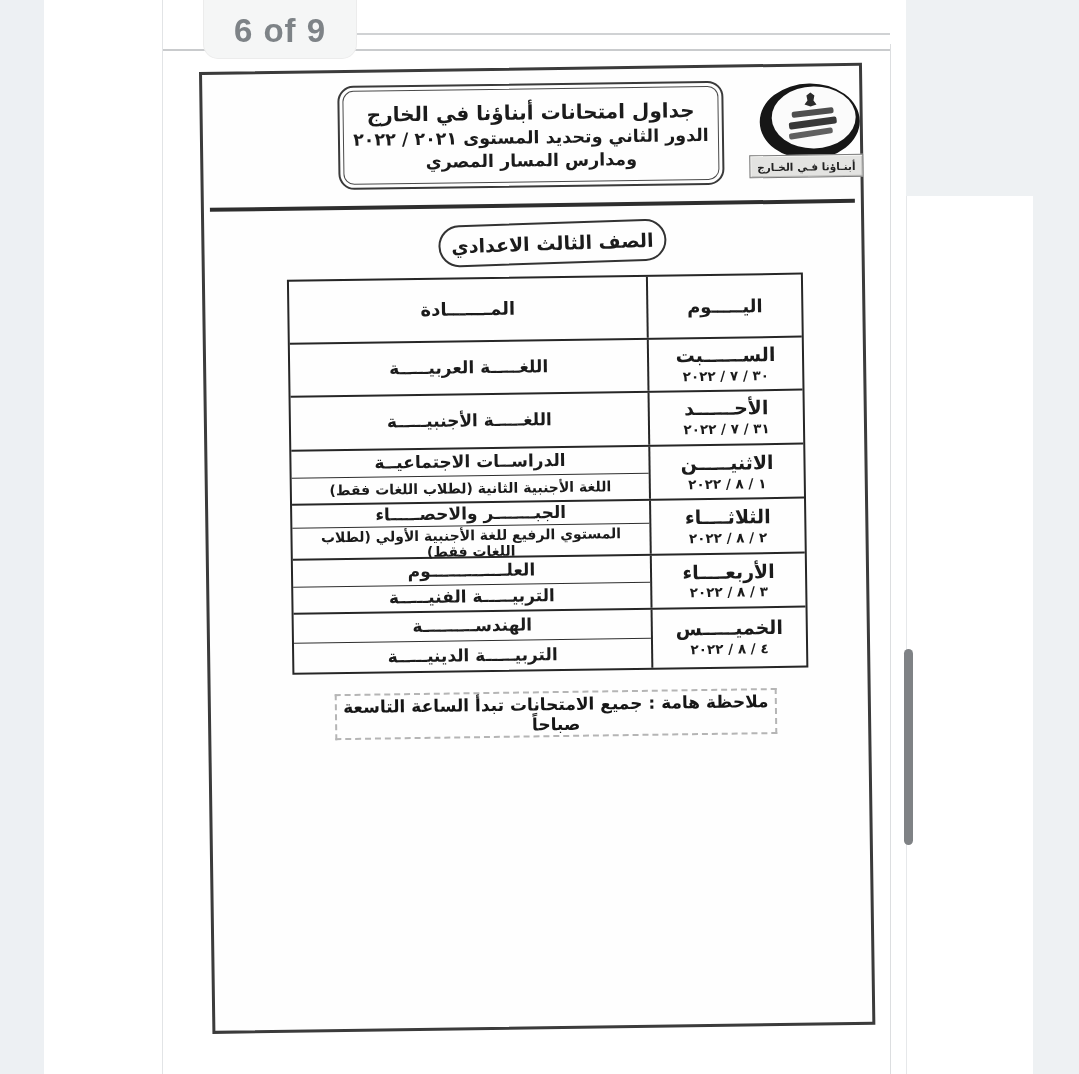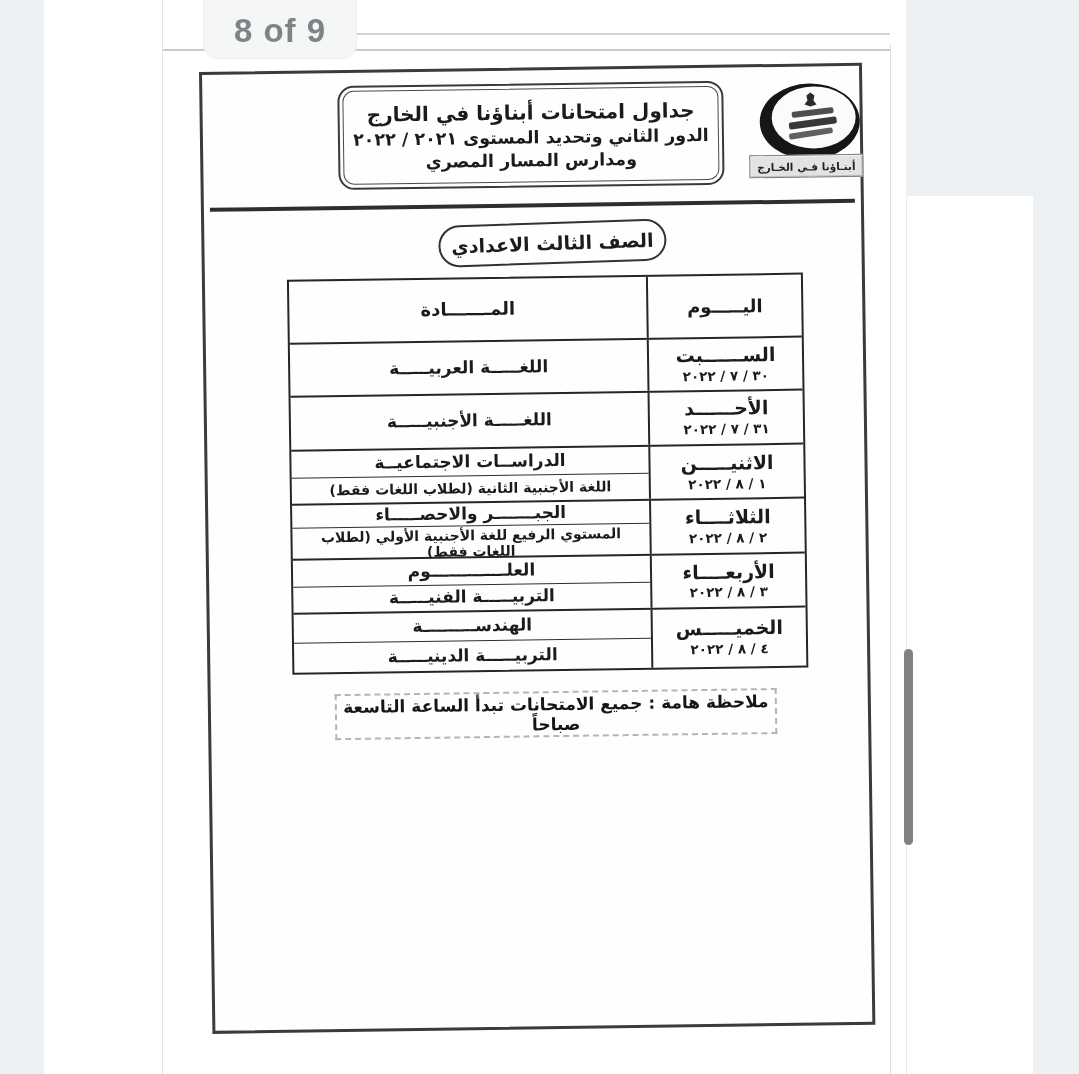"8 of 9" span { text: 8 -> 6 }
